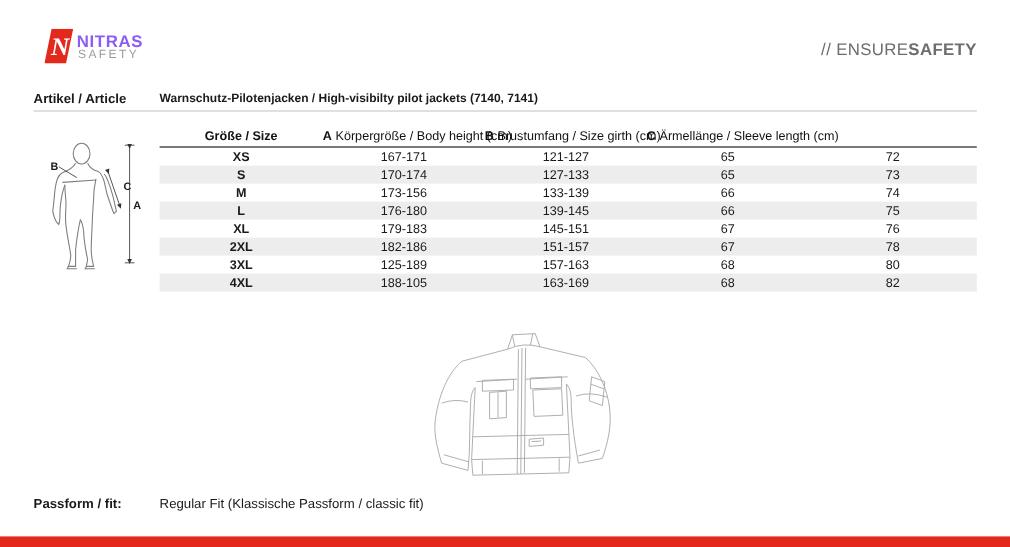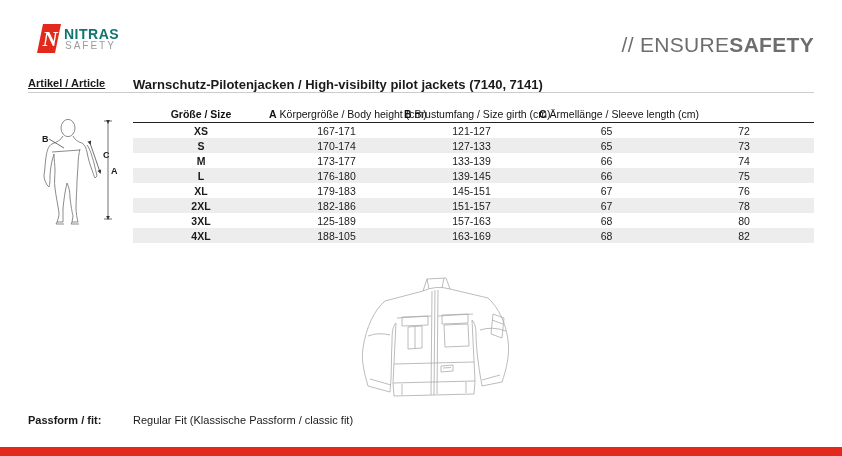"NITRAS" .brand-name { color: #0f766e -> #8b5cf6 }
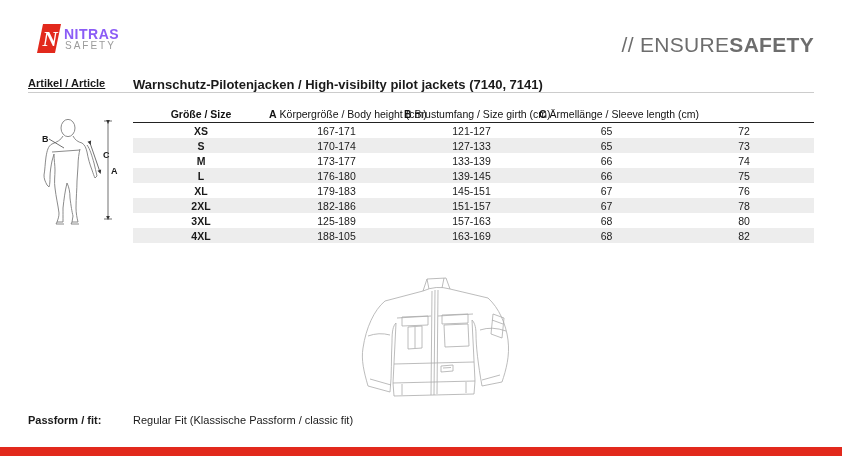"// ENSURESAFETY" .tagline { font-size: 21px -> 14px }
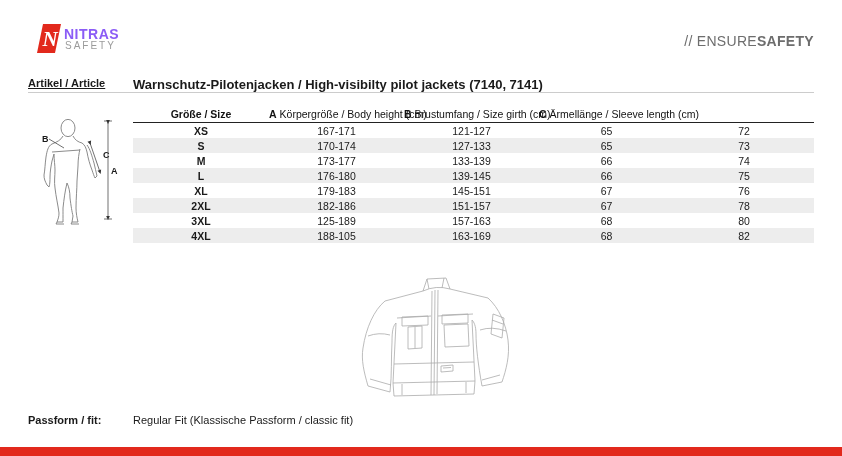"Artikel / Article" .article-label { text-decoration: underline -> none }
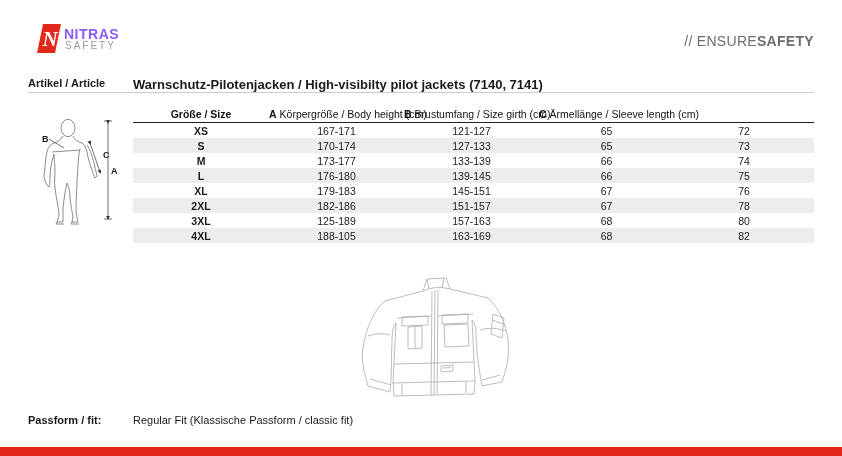"Warnschutz-Pilotenjacken /" .article-value { font-size: 13px -> 10px }
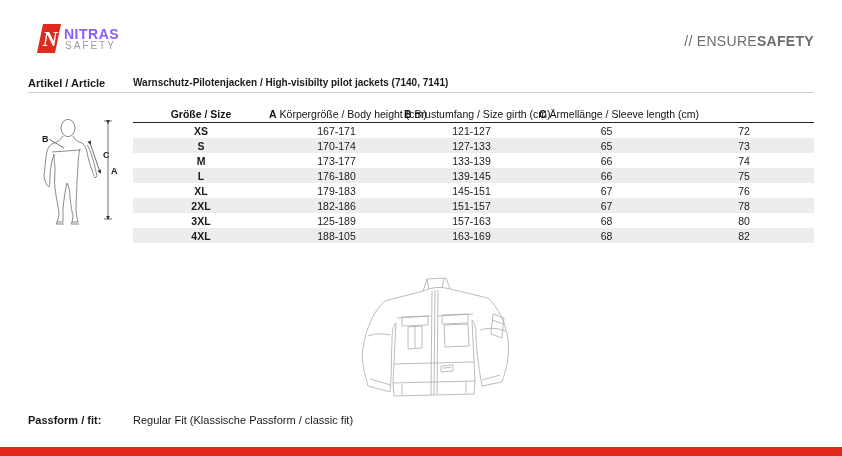"173-177" div.tcell { text: 173-177 -> 173-156 }
